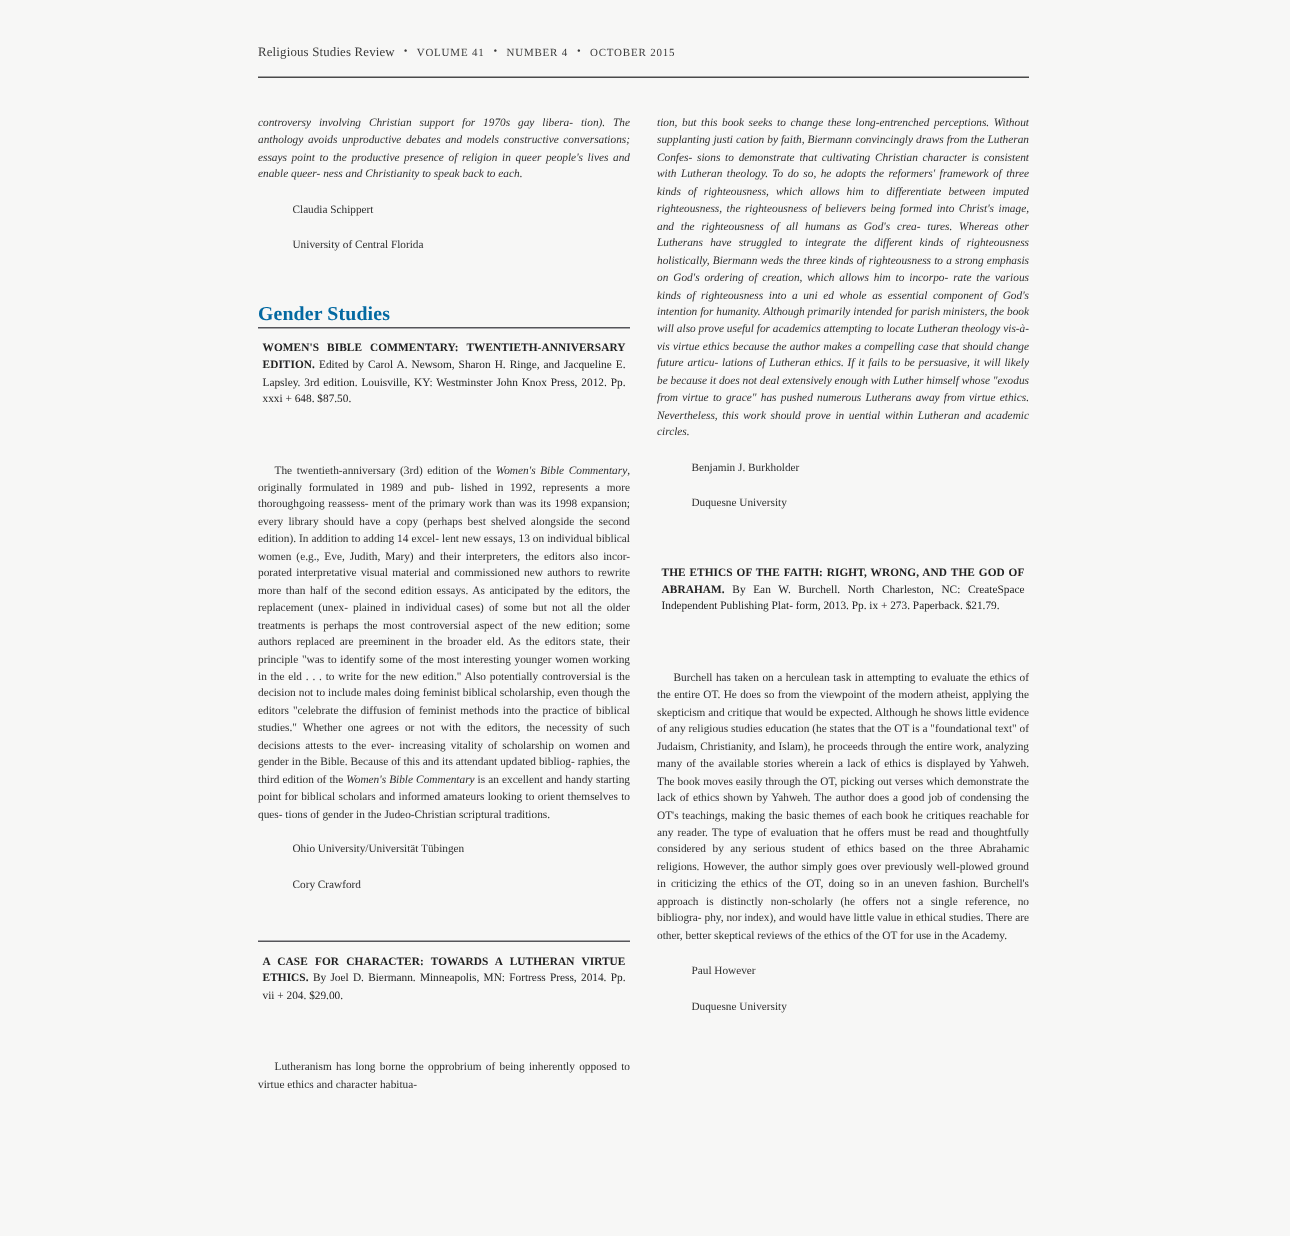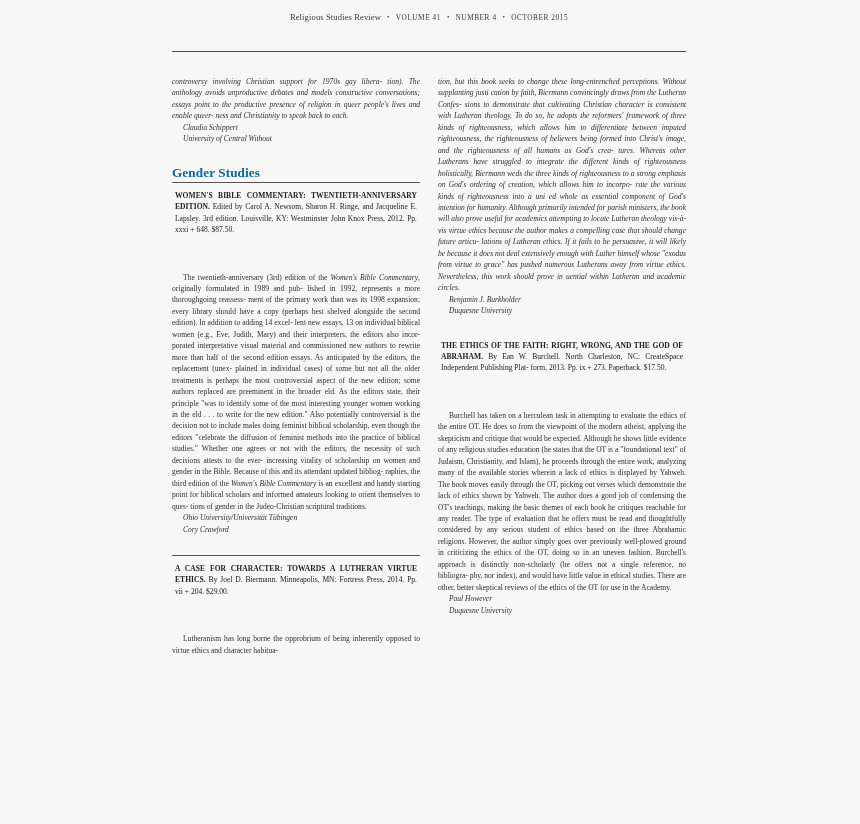"Religious Studies Review • VOLUME" .running-head { text-align: center -> left; top: 12px -> 29px }
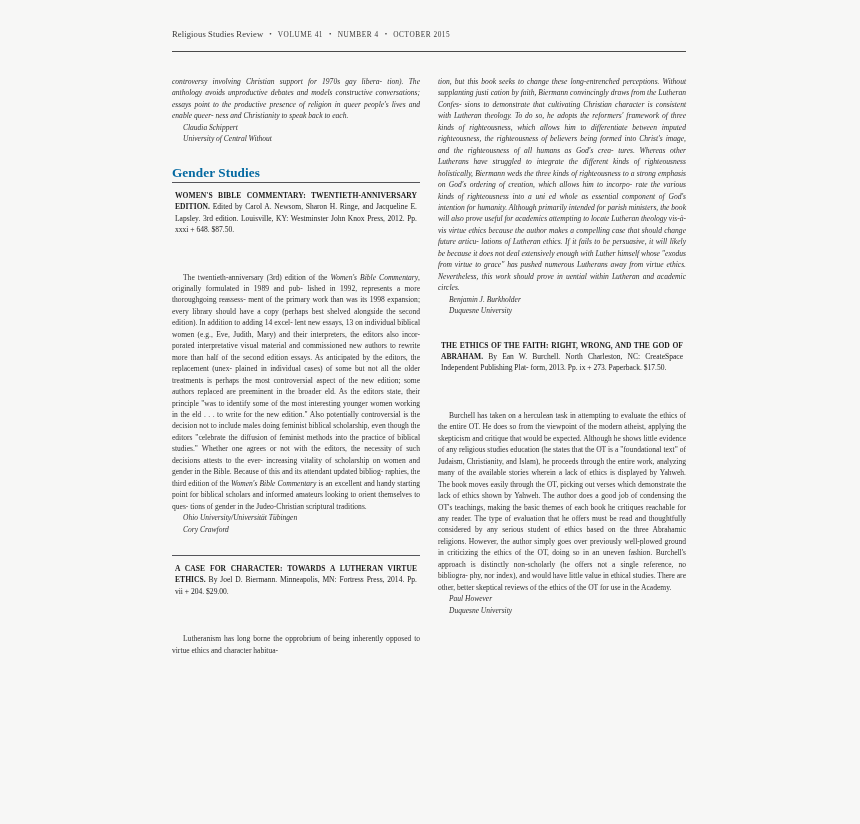"Claudia Schippert" .byline { font-style: italic -> none; margin: 0 -> 12px }
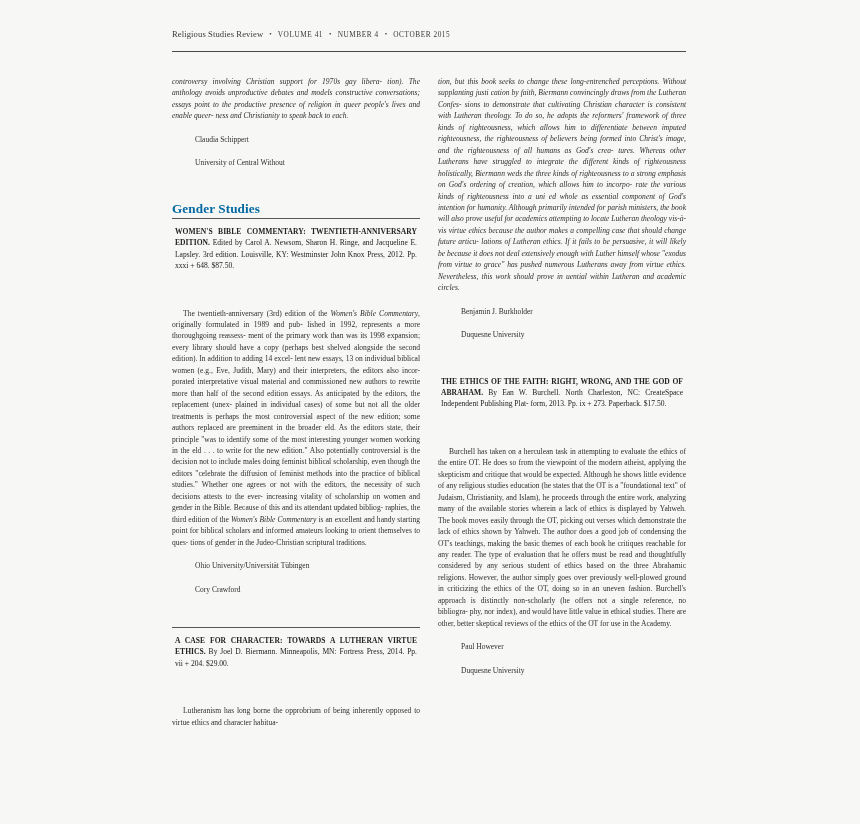"University of Central Without" p.byline { text: Without -> Florida }
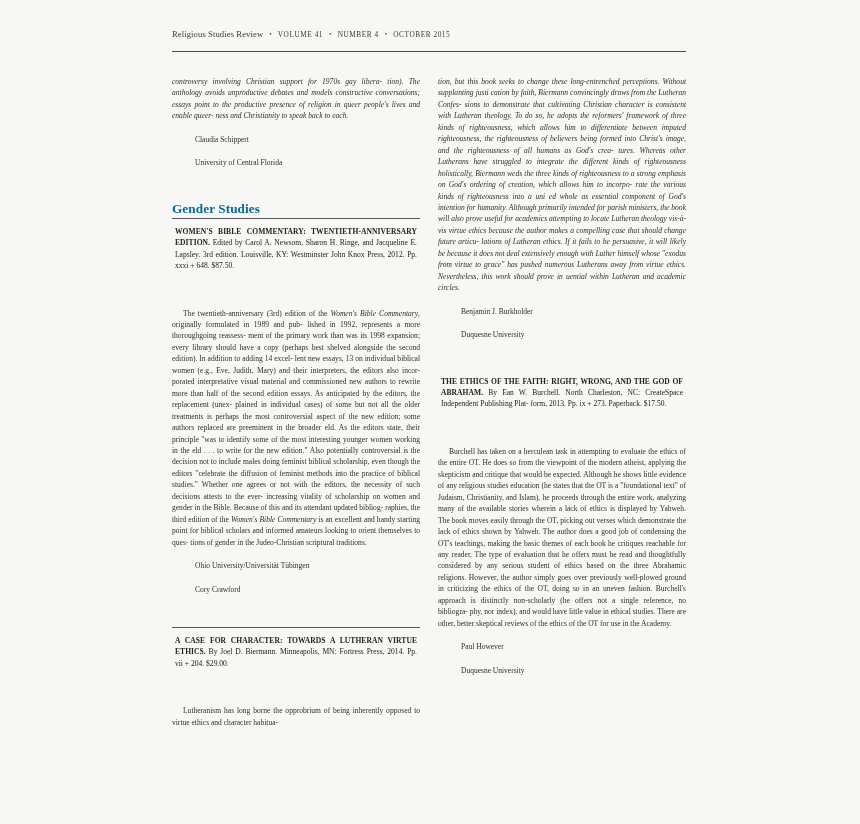"By Ean W. Burchell. North" span { text: $17.50 -> $21.79 }
